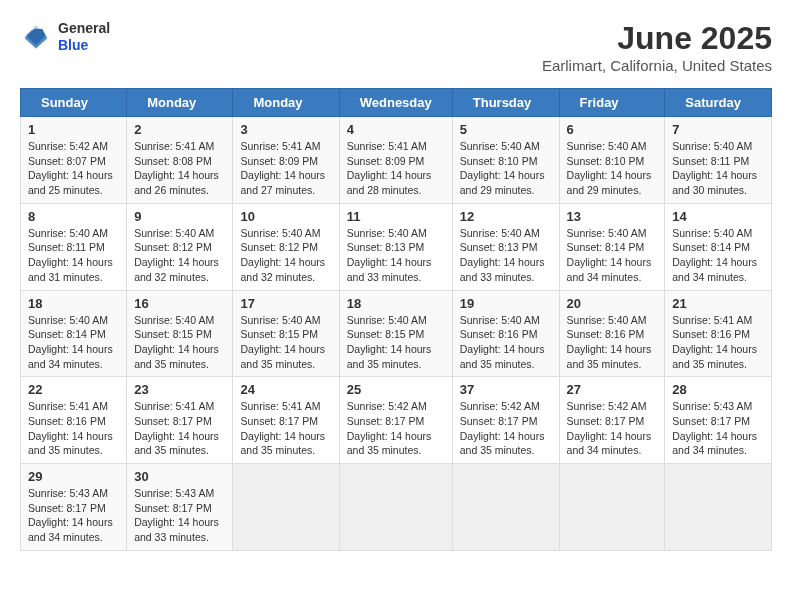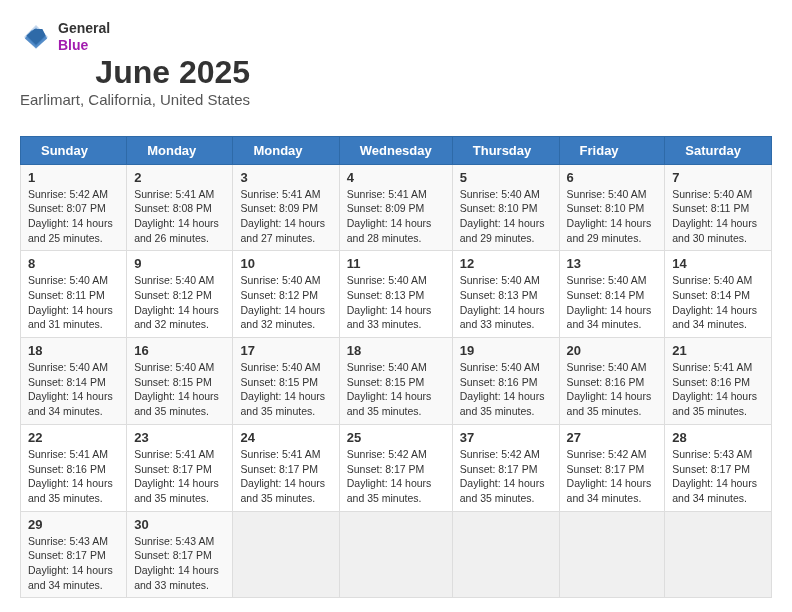"General" .header-area { flex-direction: column -> none; margin-bottom: 28px -> 14px }
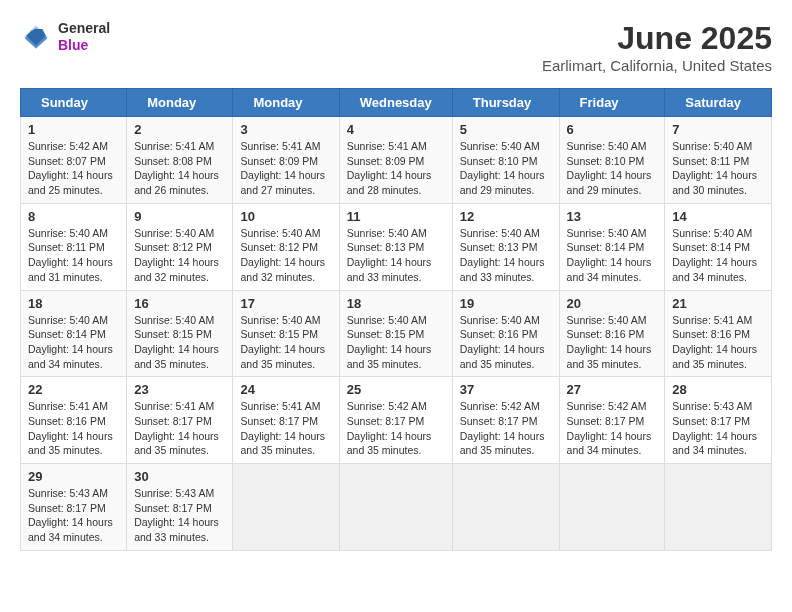"Blue" .logo-text .blue { color: #a21caf -> #1d4ed8 }
